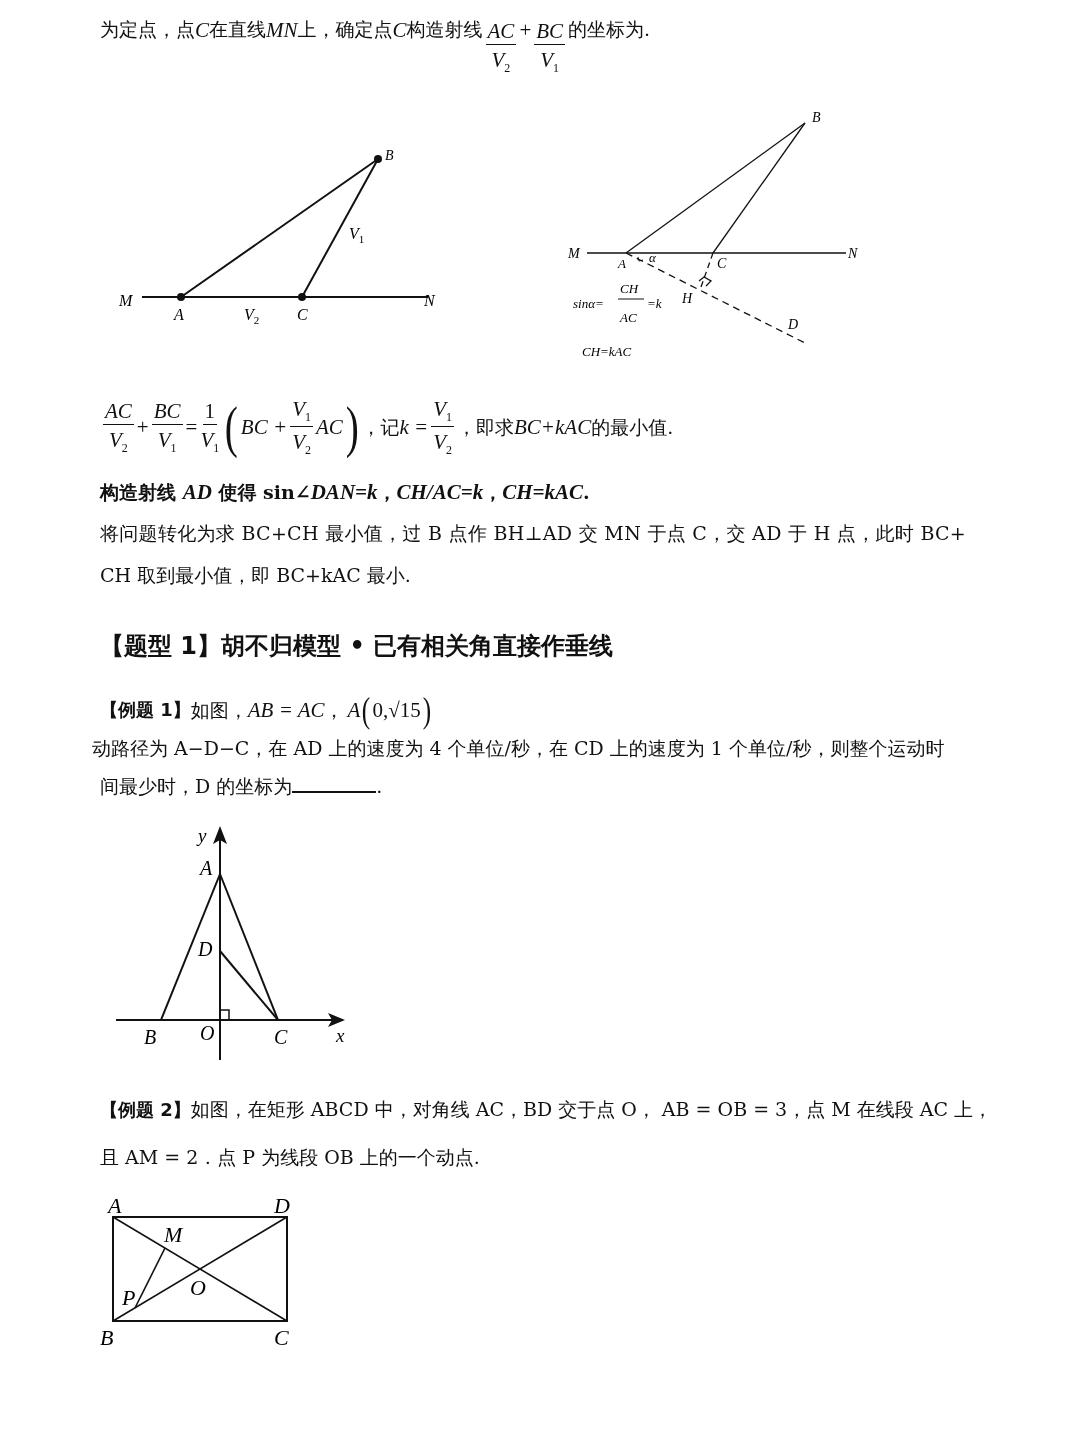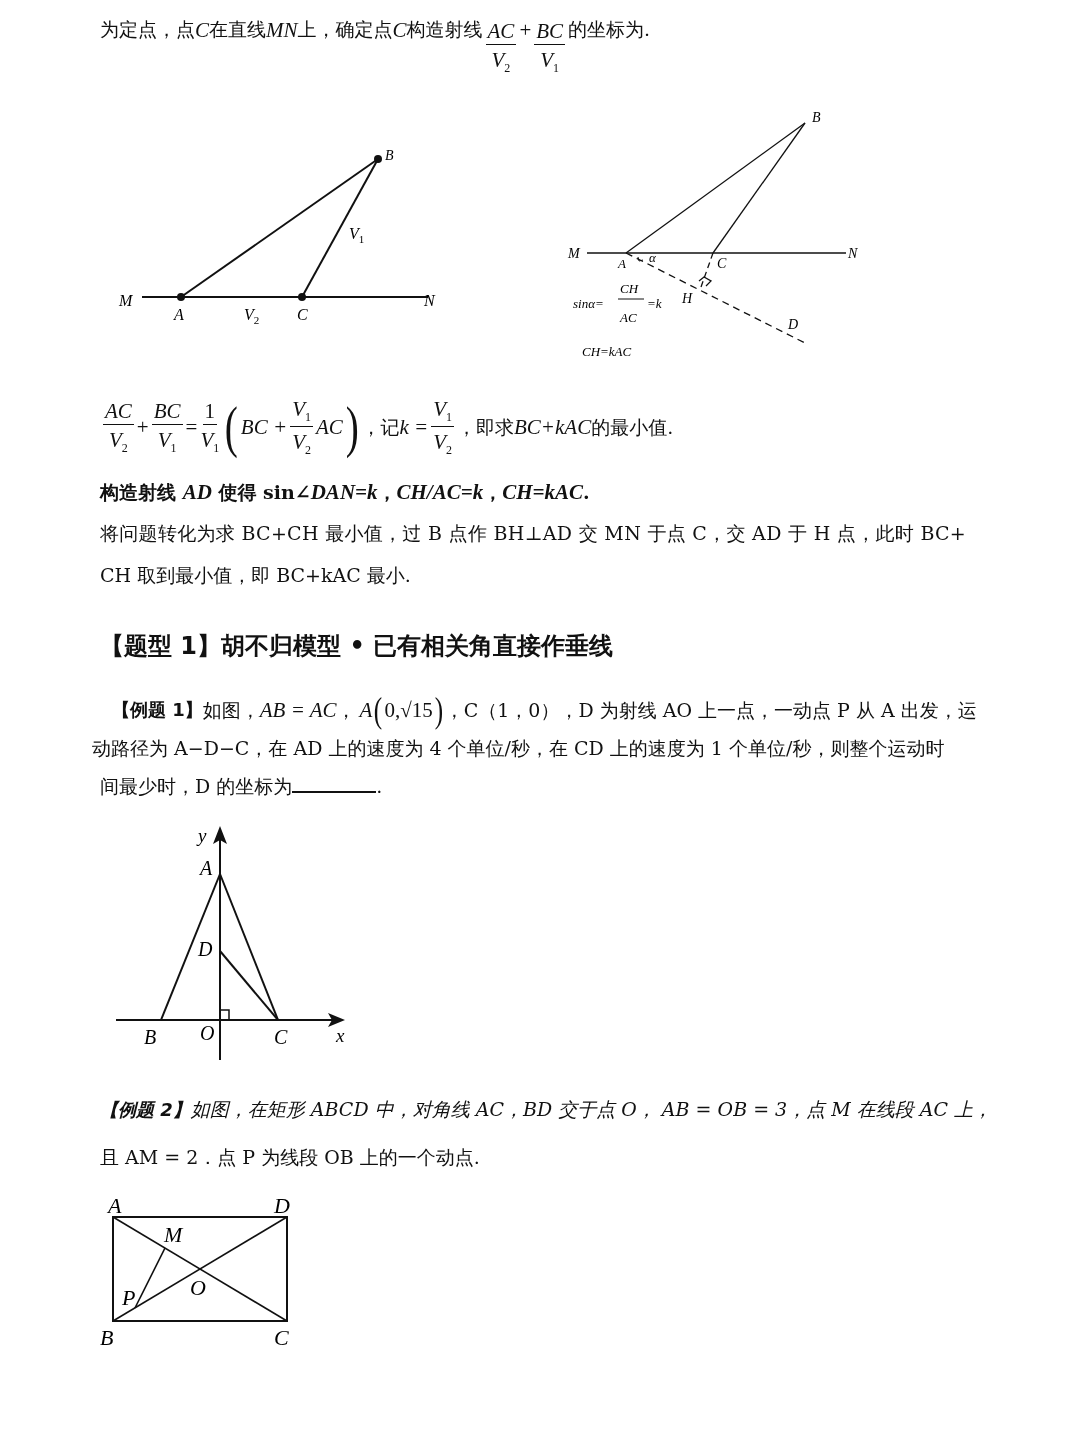"【例题 1】" div.abs { margin-left: 12px -> none }
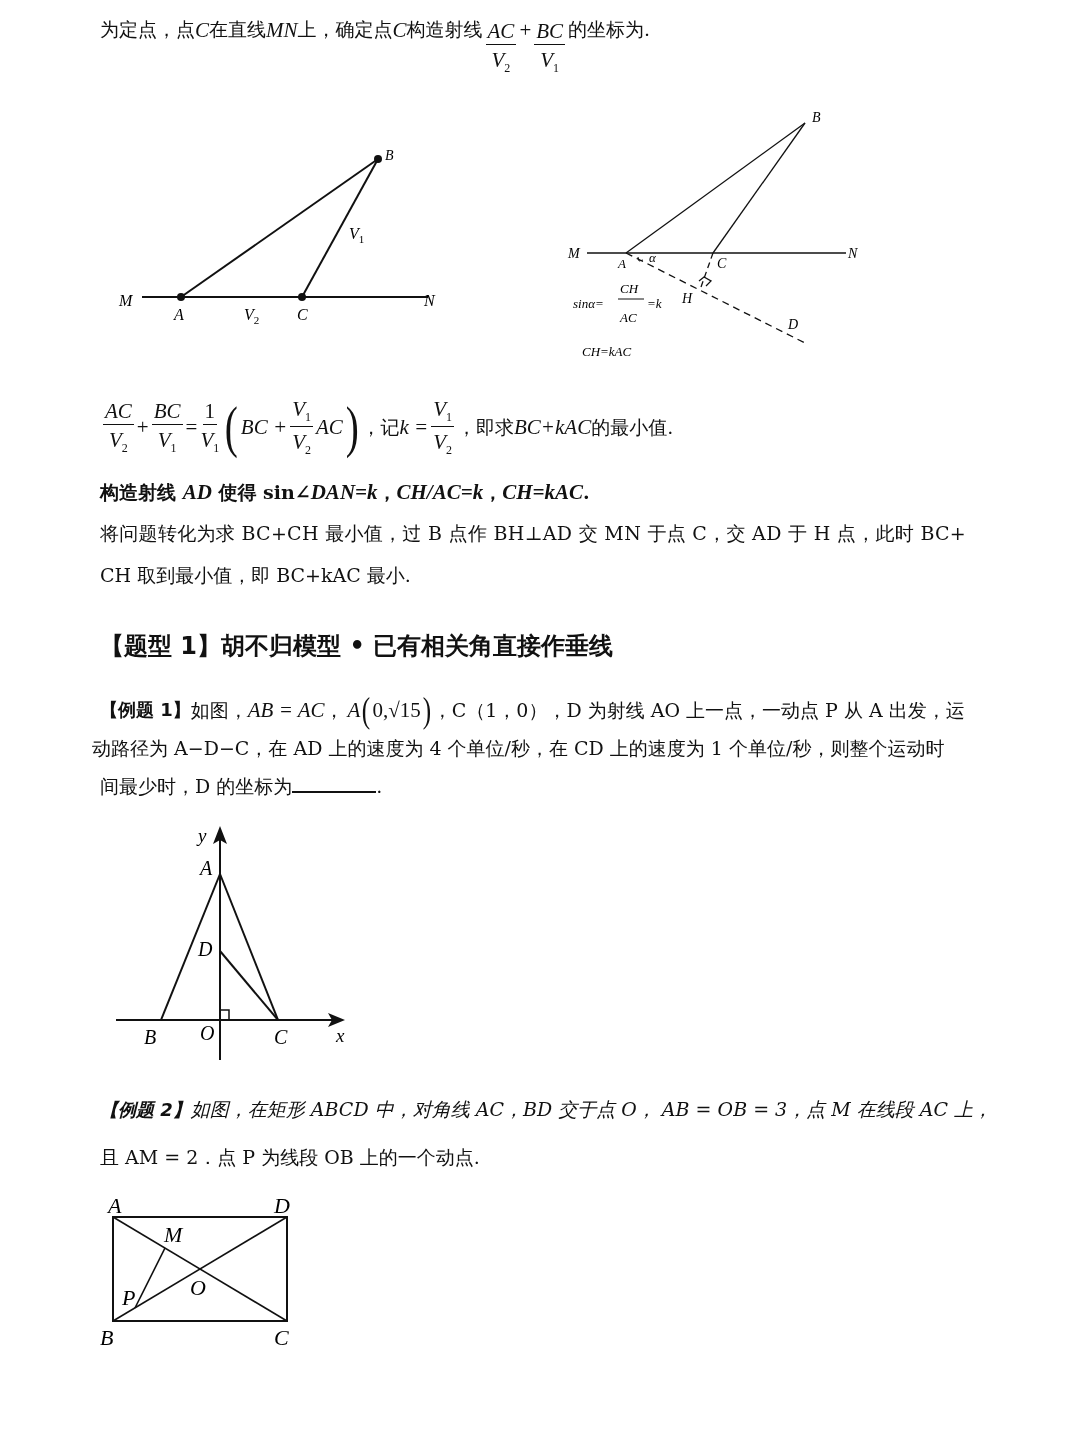"，C（1，0），D 为射线 AO 上一点，一动点 P" span { html: <span>，C（1，0），D 为射线 AO 上一点，一动点 P 从 A 出发，运</span> -> none }
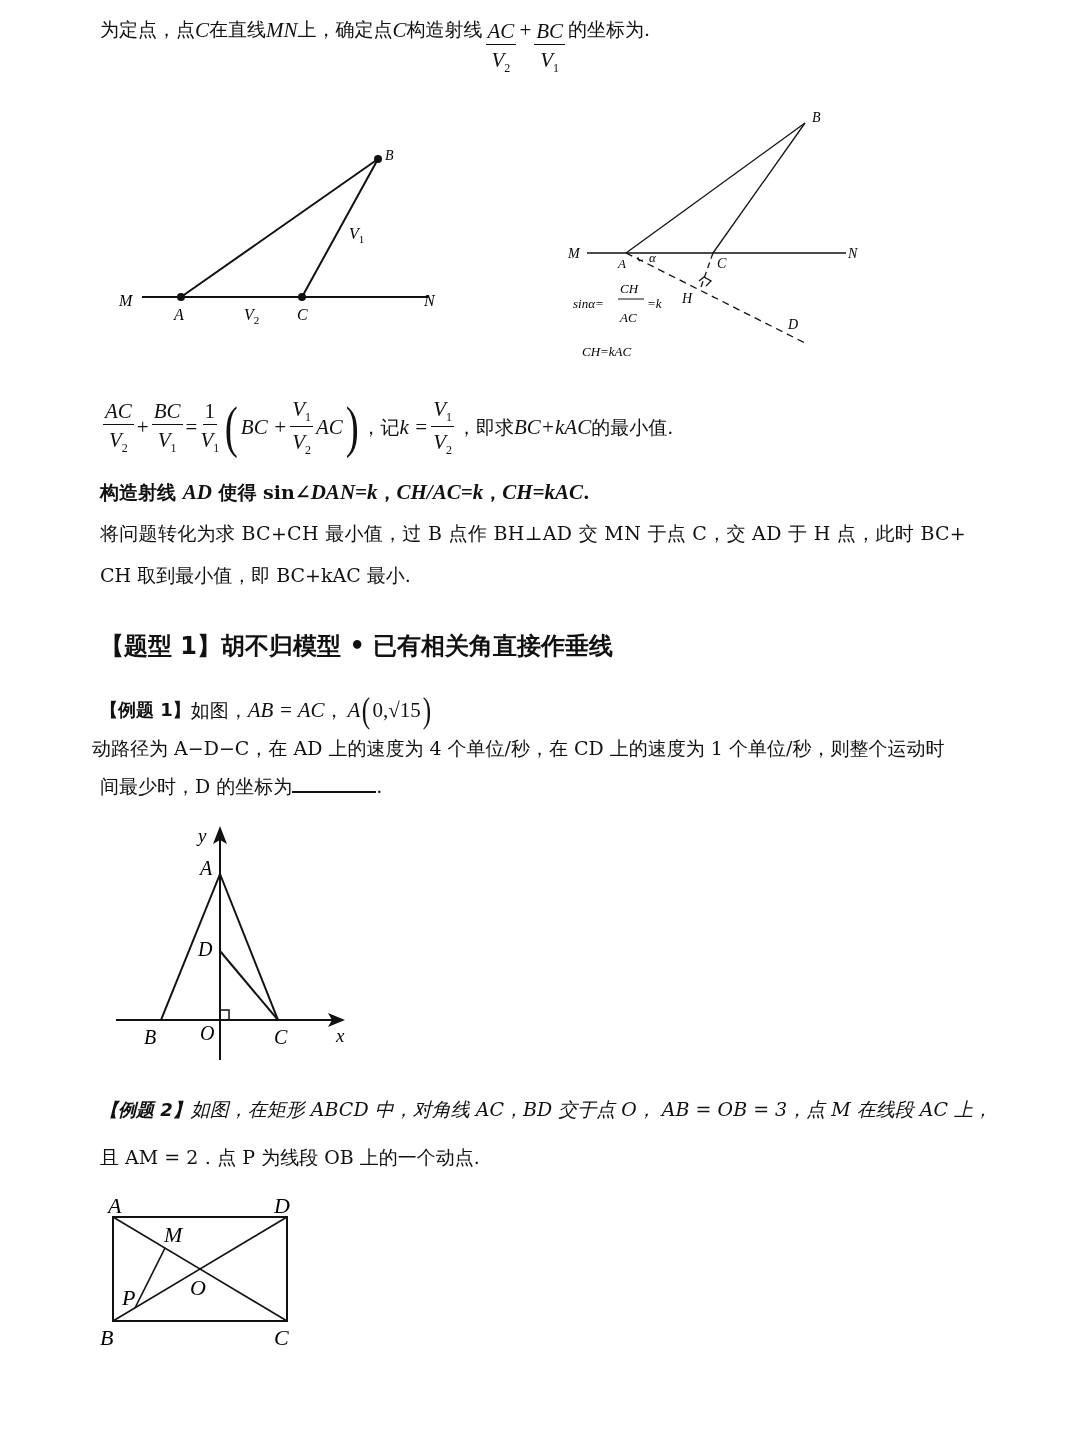"【例题 2】如图，在矩形 ABCD 中，对角线 AC，BD" div.abs { font-style: italic -> none }
